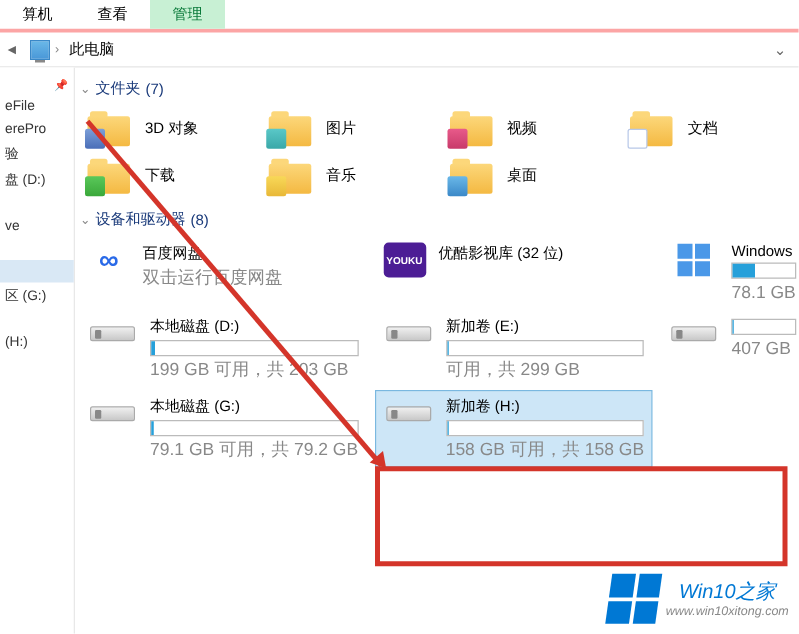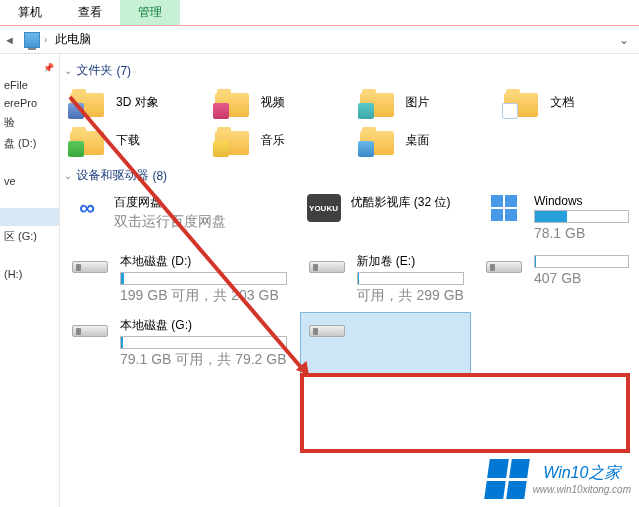"算机" .top-tabs { border-bottom: 1px solid #fca5a5 -> 3px solid #fca5a5 }
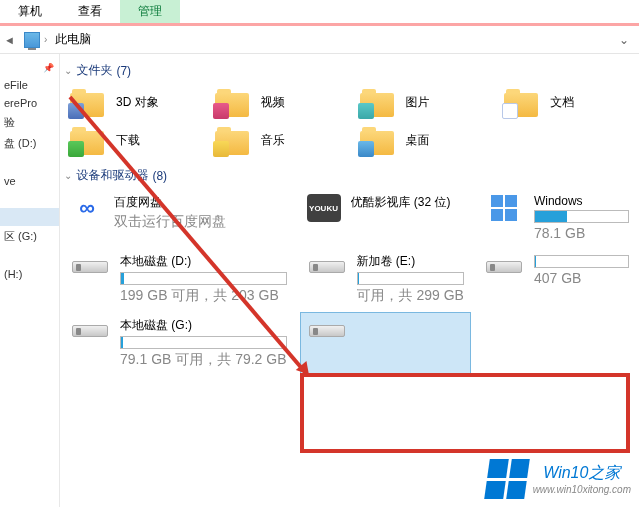"视频" div.folder-item { order: before "图片" -> after "图片" }
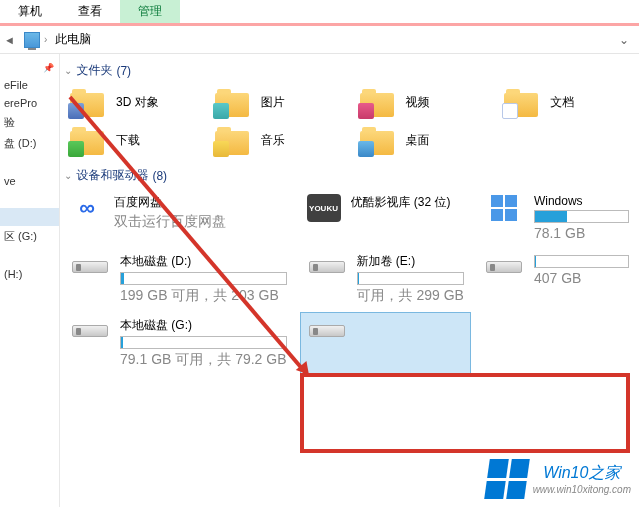"YOUKU" .youku-icon { background: #404040 -> #4c1d95 }
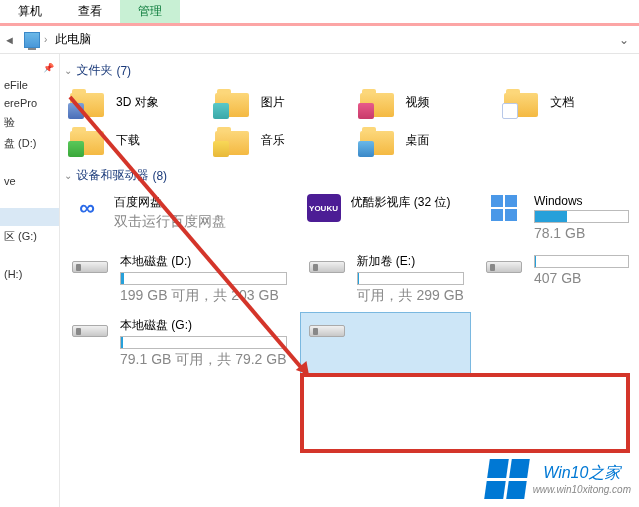"新加卷 (H:)" div.dev-info { html: none -> <div> <div>新加卷 (H:)</div> <div> <div></div> </div> <div>158 GB 可用，共 158 GB</div> </div> }
